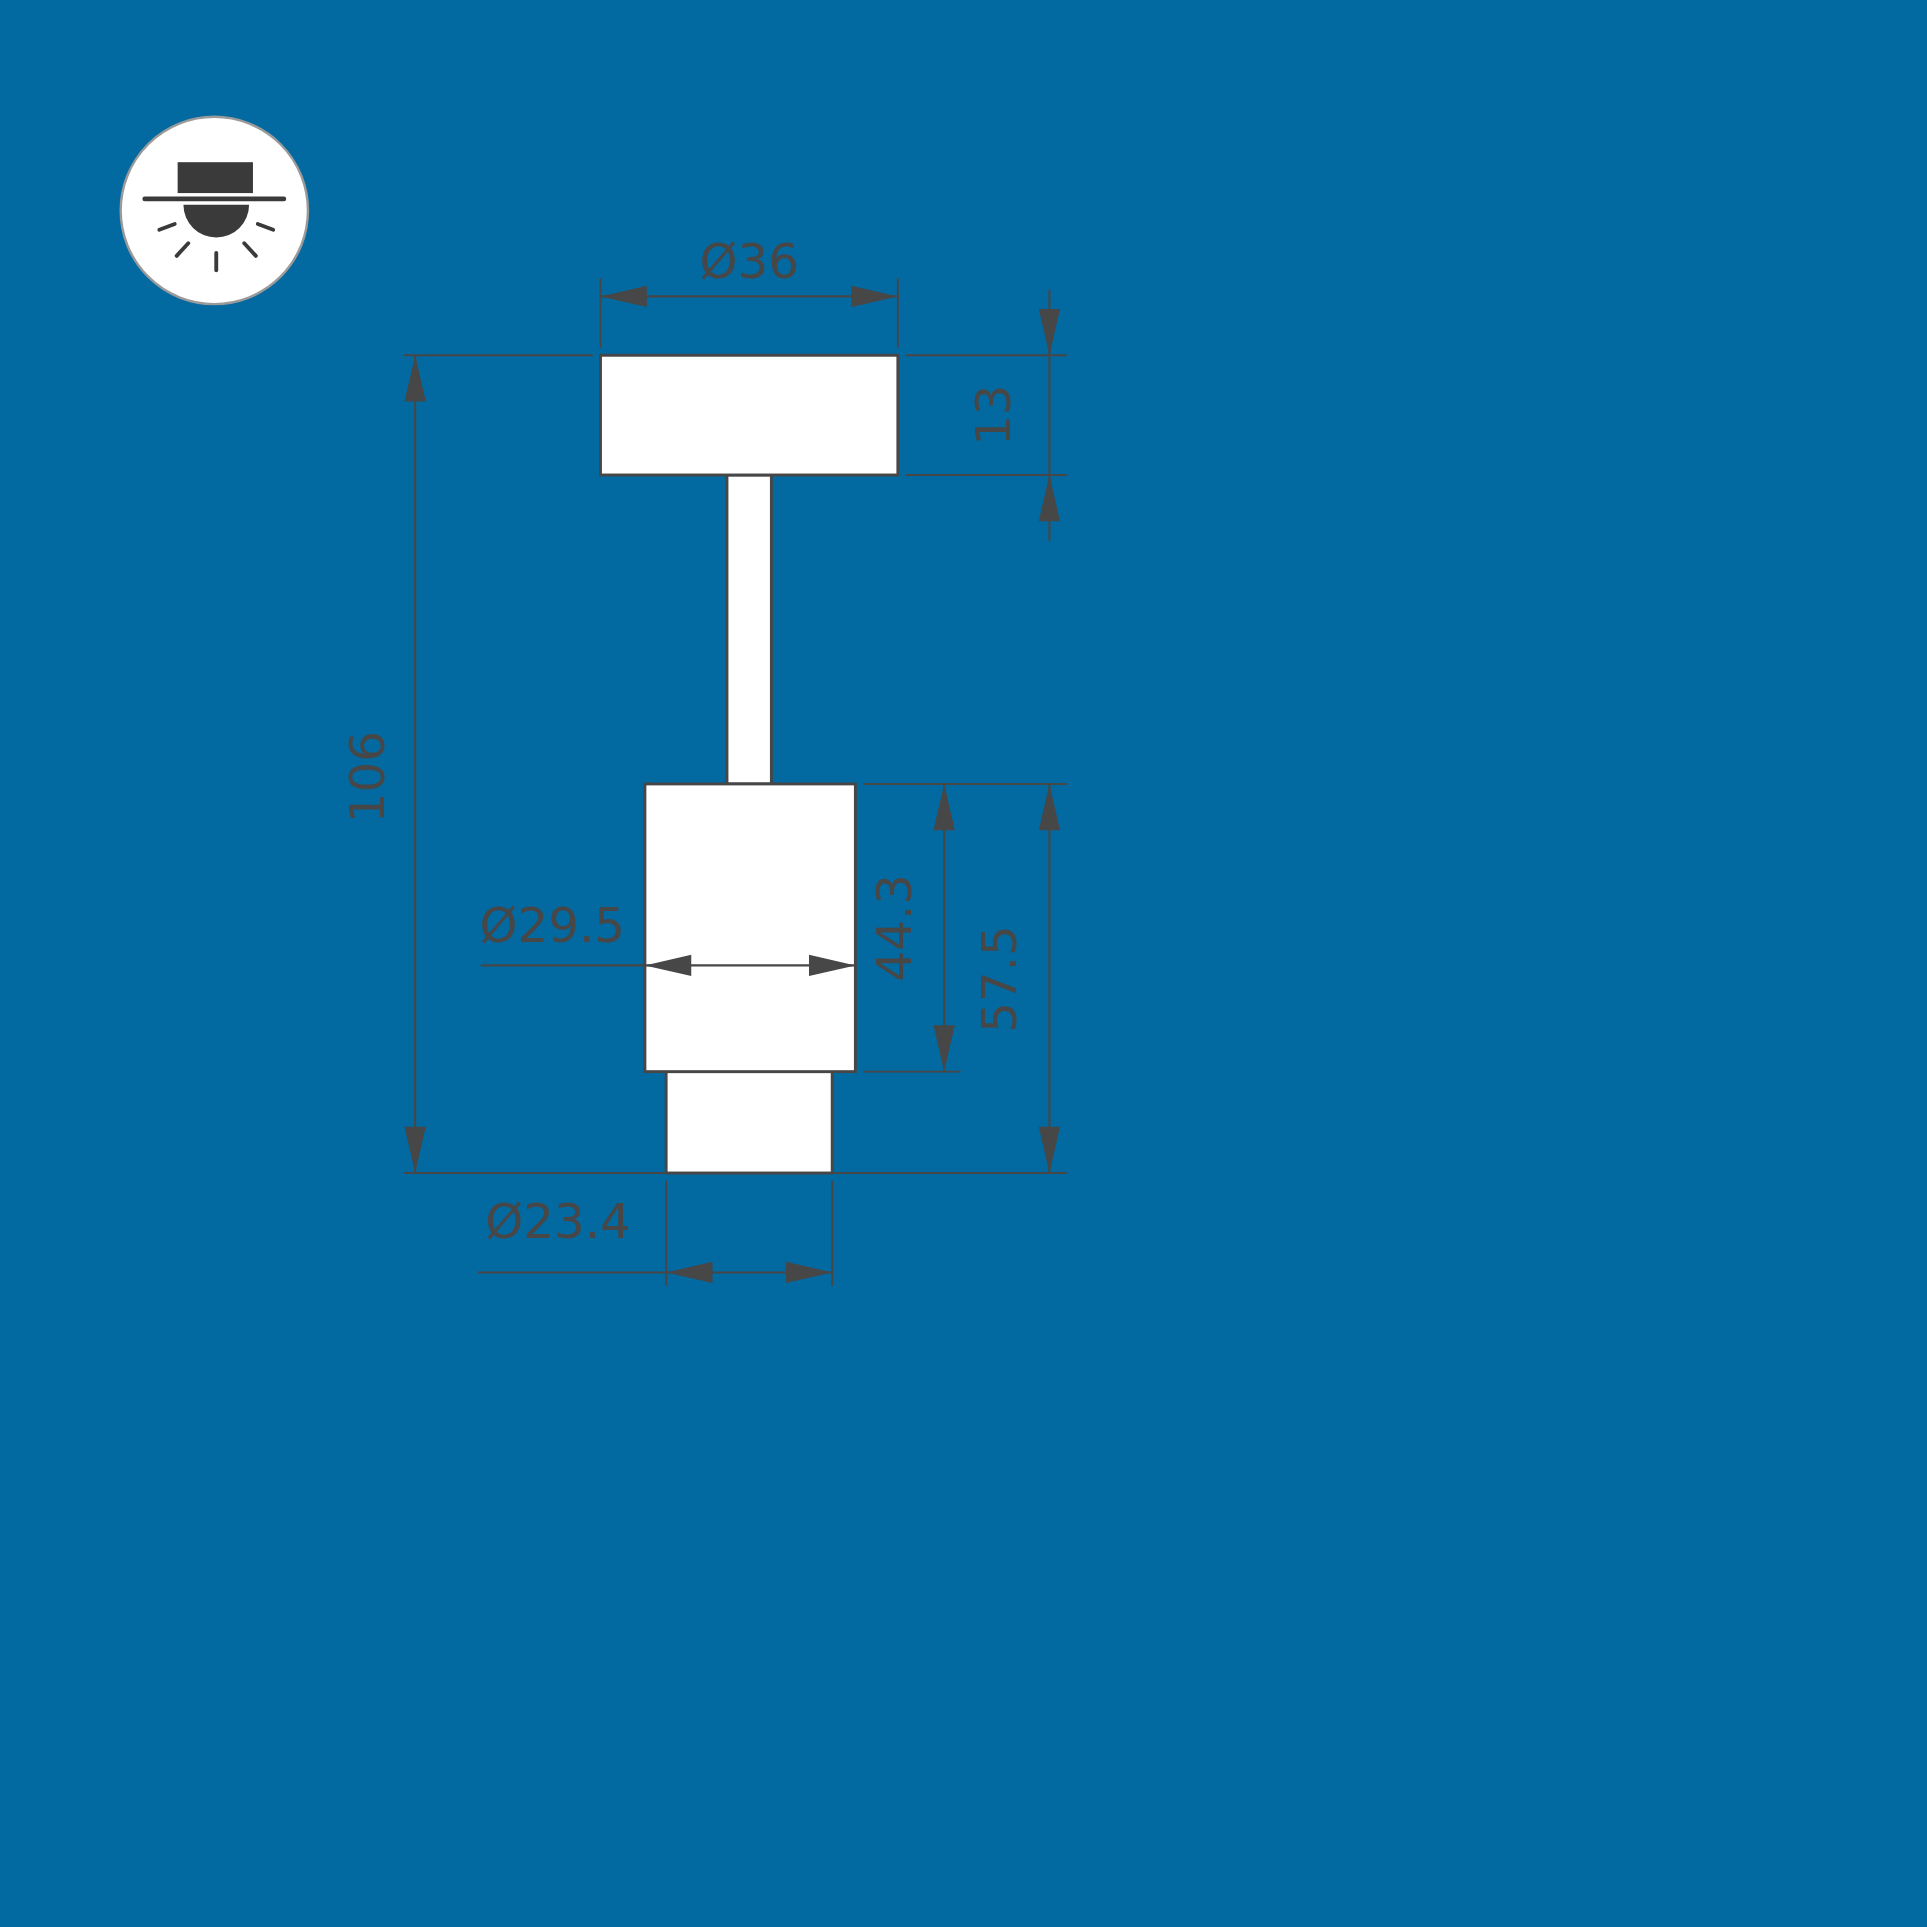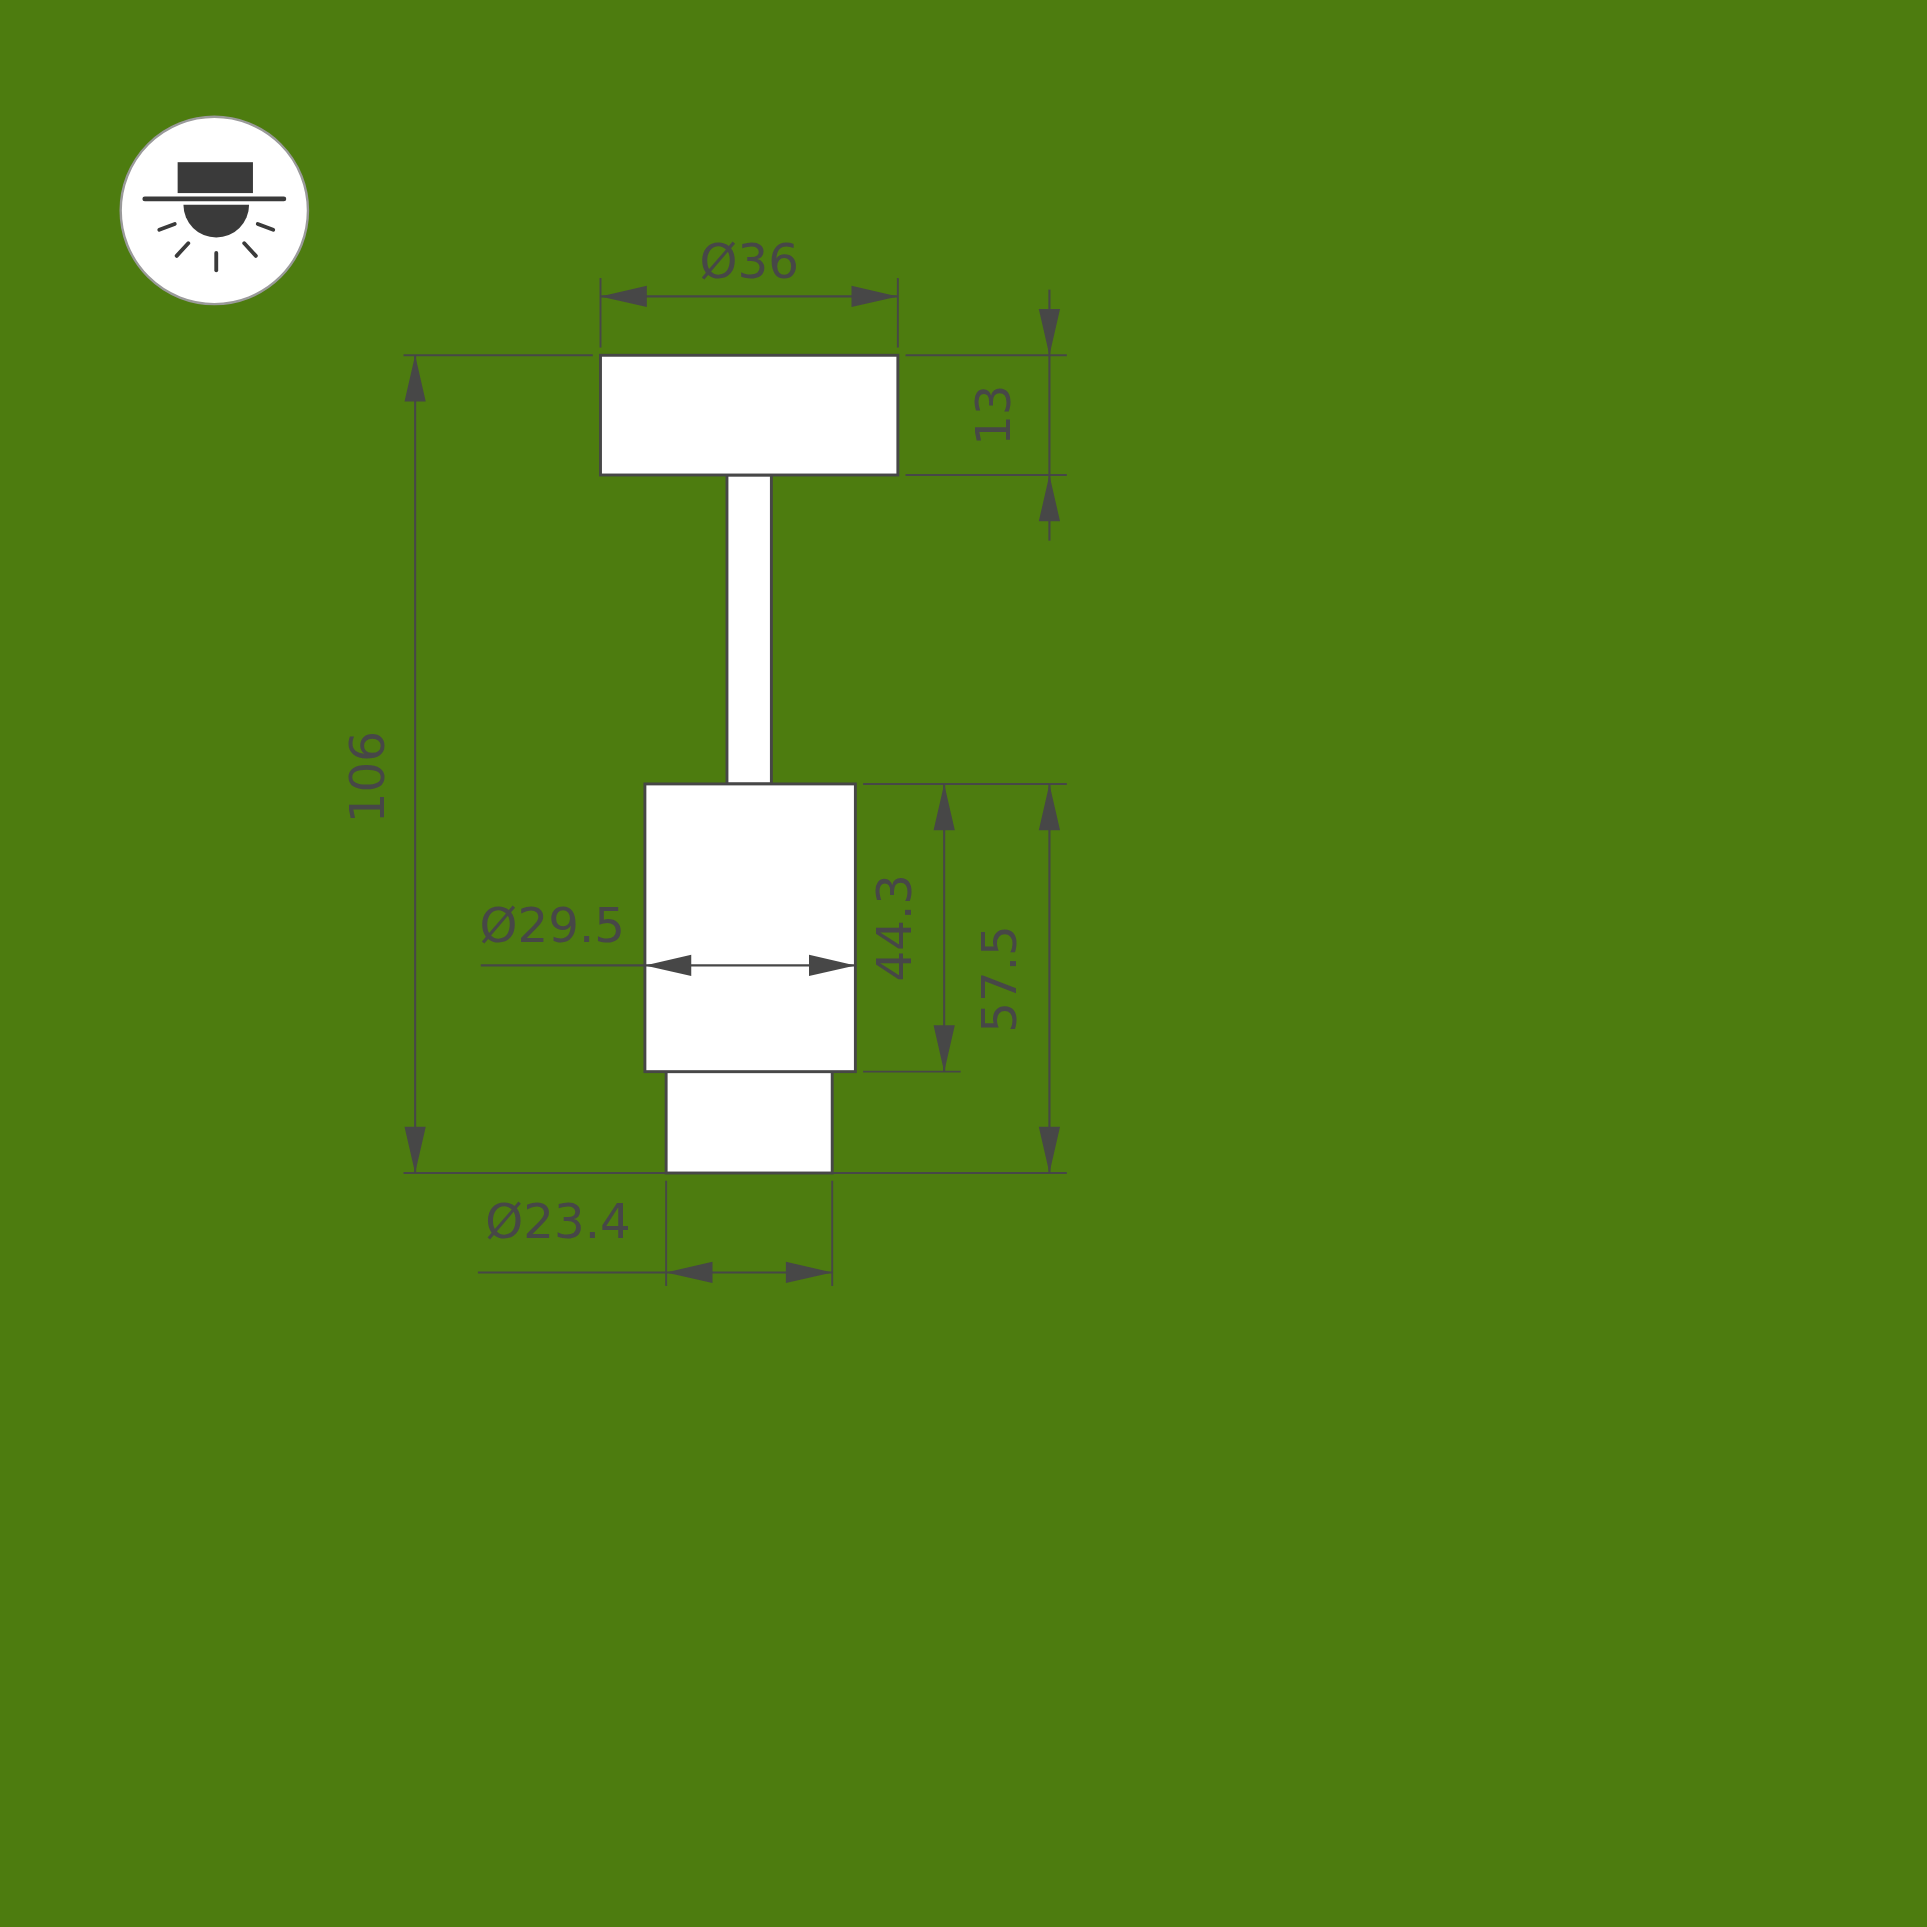"Ø36" .page { background: #4d7c0f -> #0369a1 }
